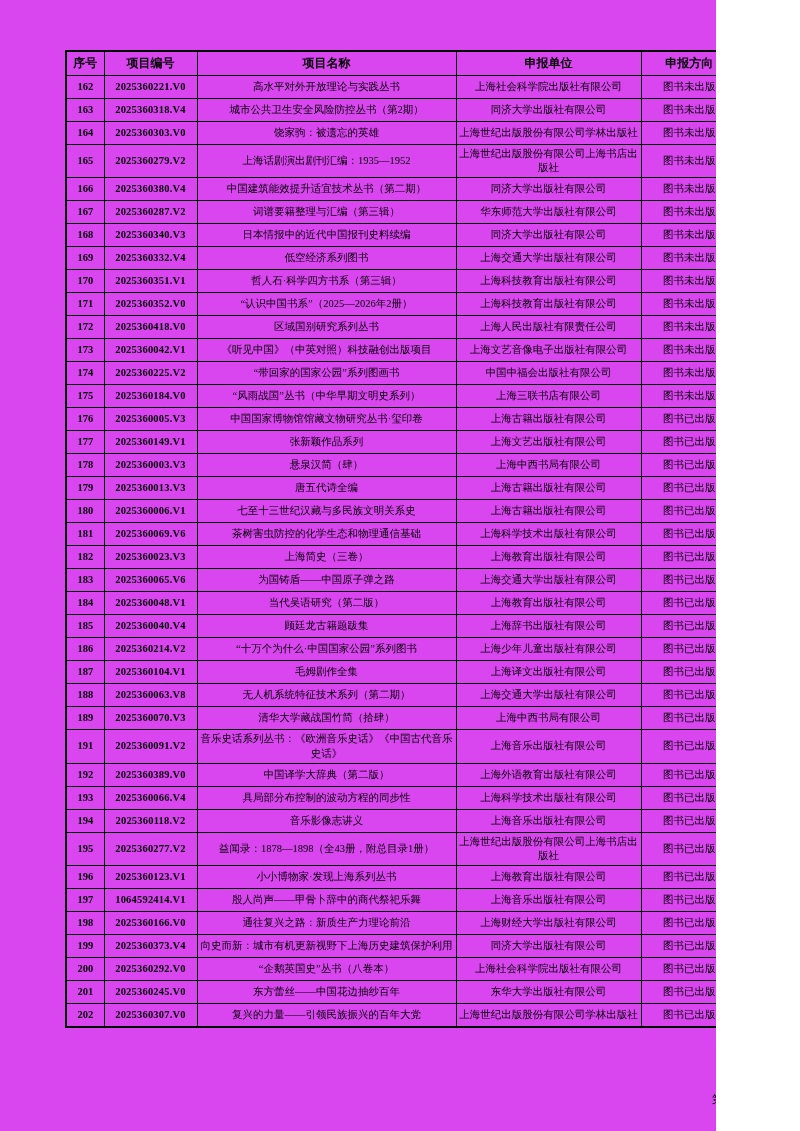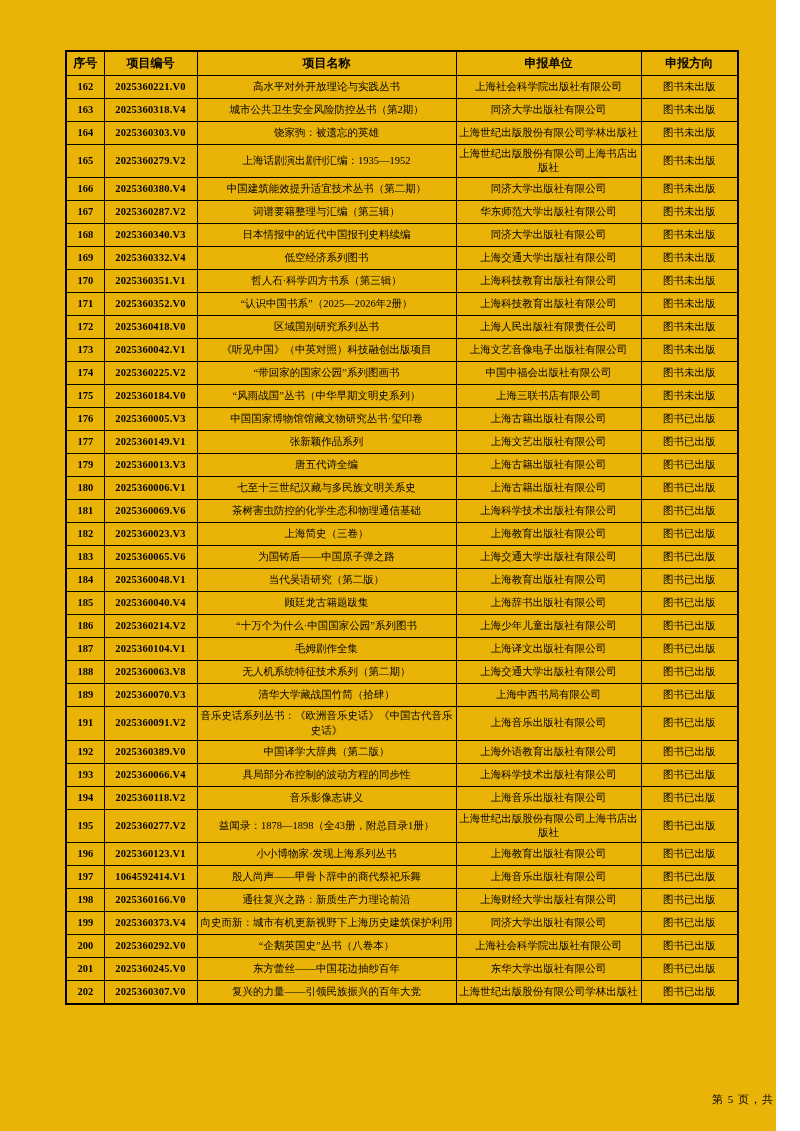"序号" .page { background: #eab308 -> #d946ef; width: 776px -> 716px }
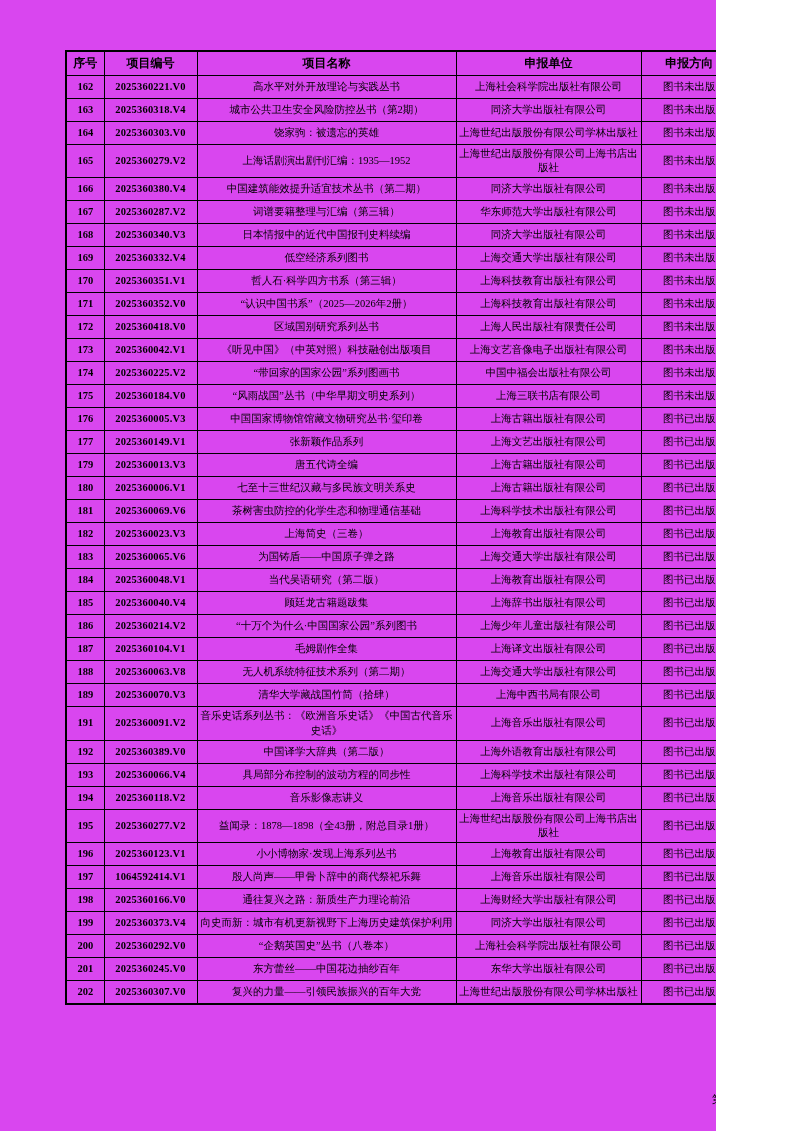"178" tr { html: none -> <tr> <td>178</td> <td>2025360003.V3</td> <td>悬泉汉简（肆）</td> <td>上海中西书局有限公司</td> <td>图书已出版</td> </tr> }
